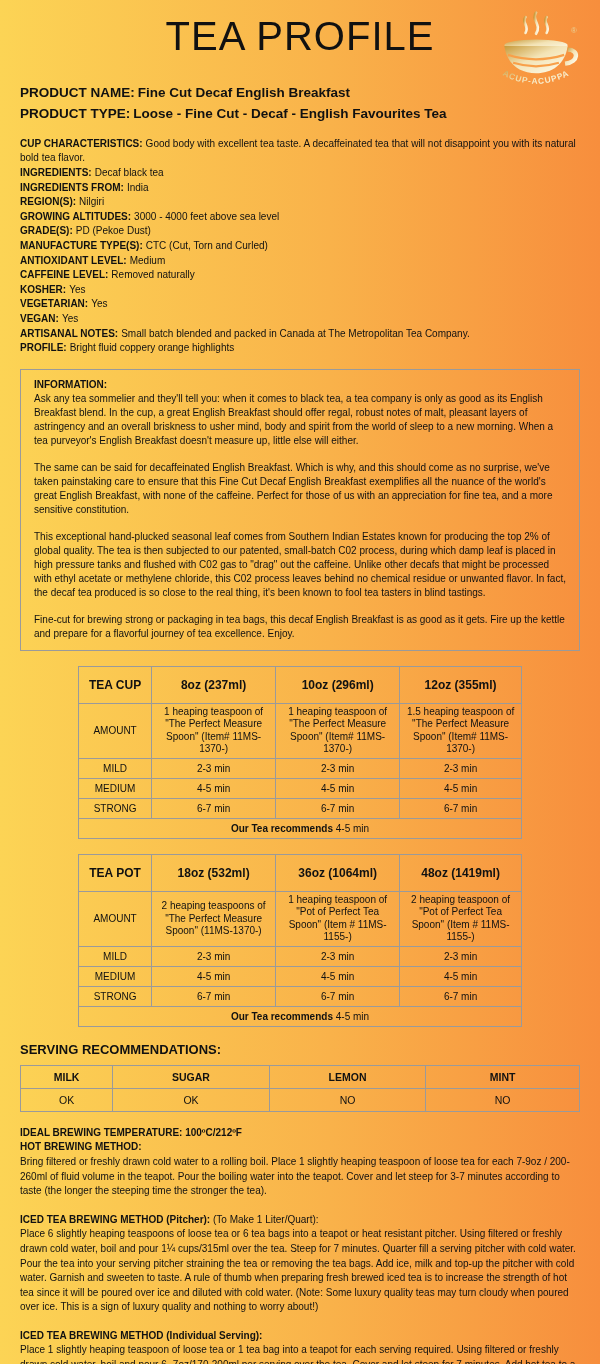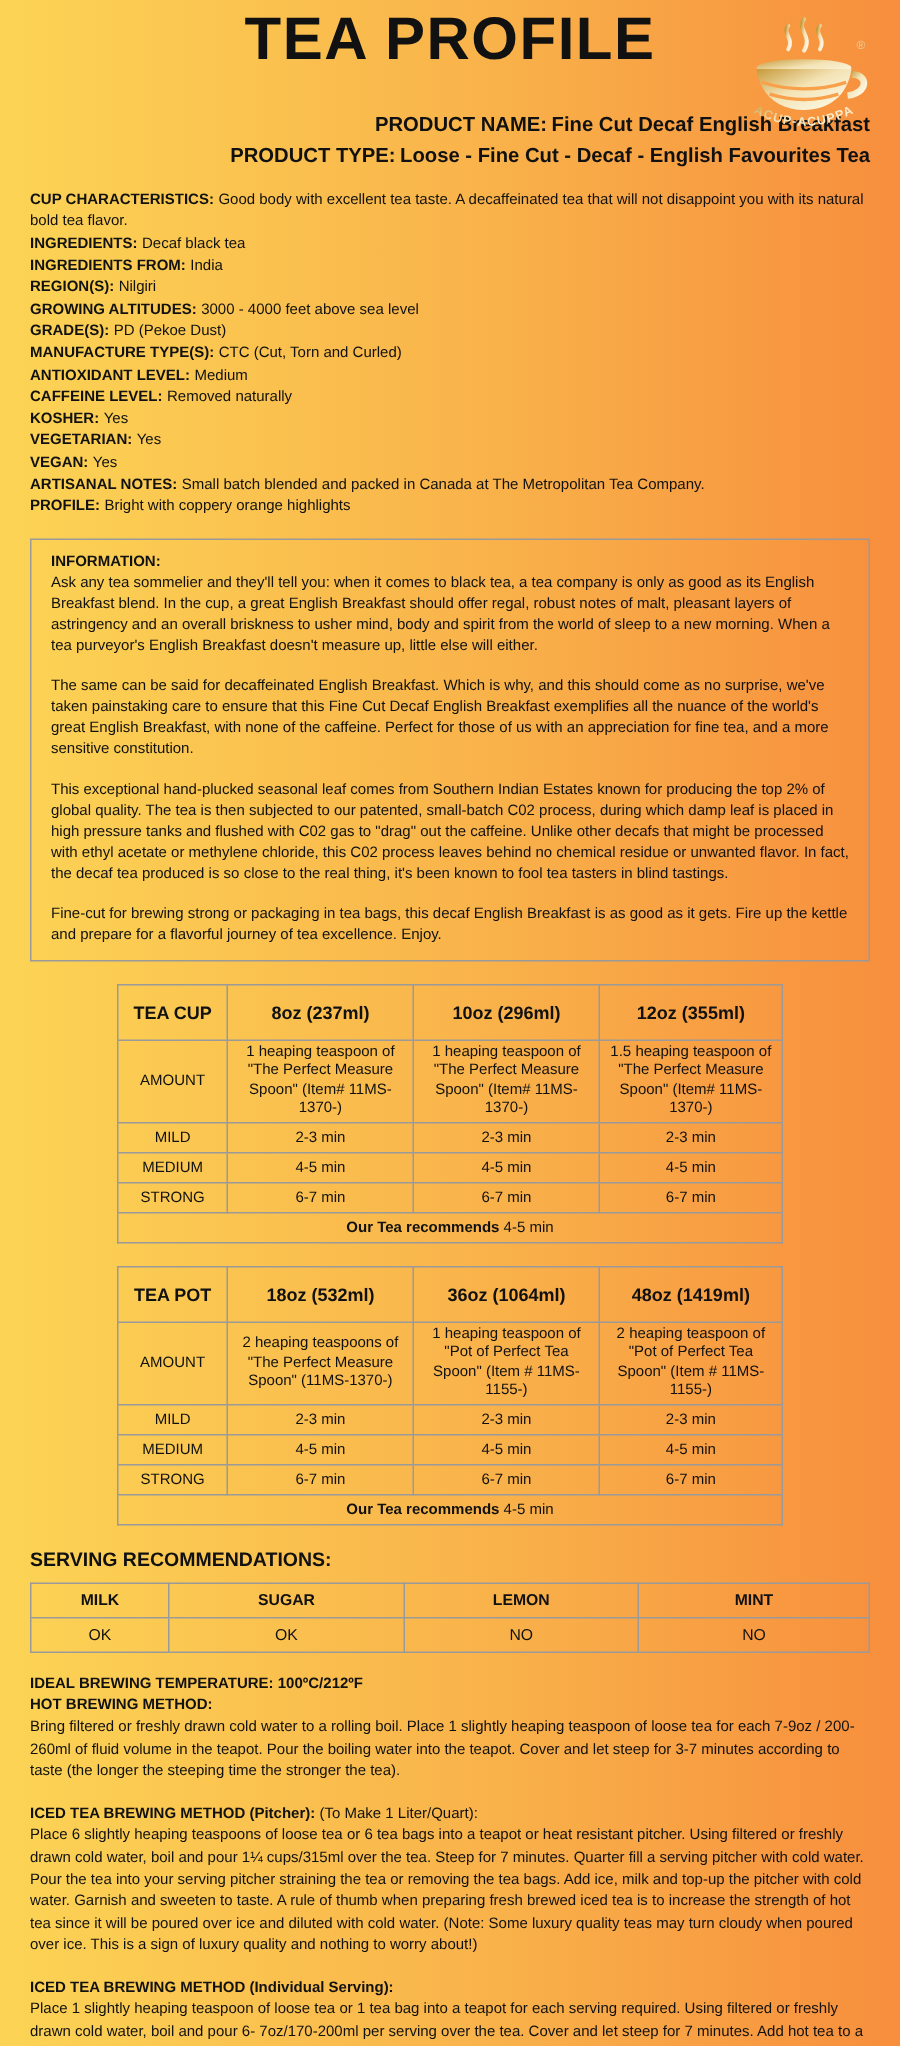"TEA PROFILE" .title { font-weight: bold -> normal; margin: 4px 0 0 -> 14px 0 0 }
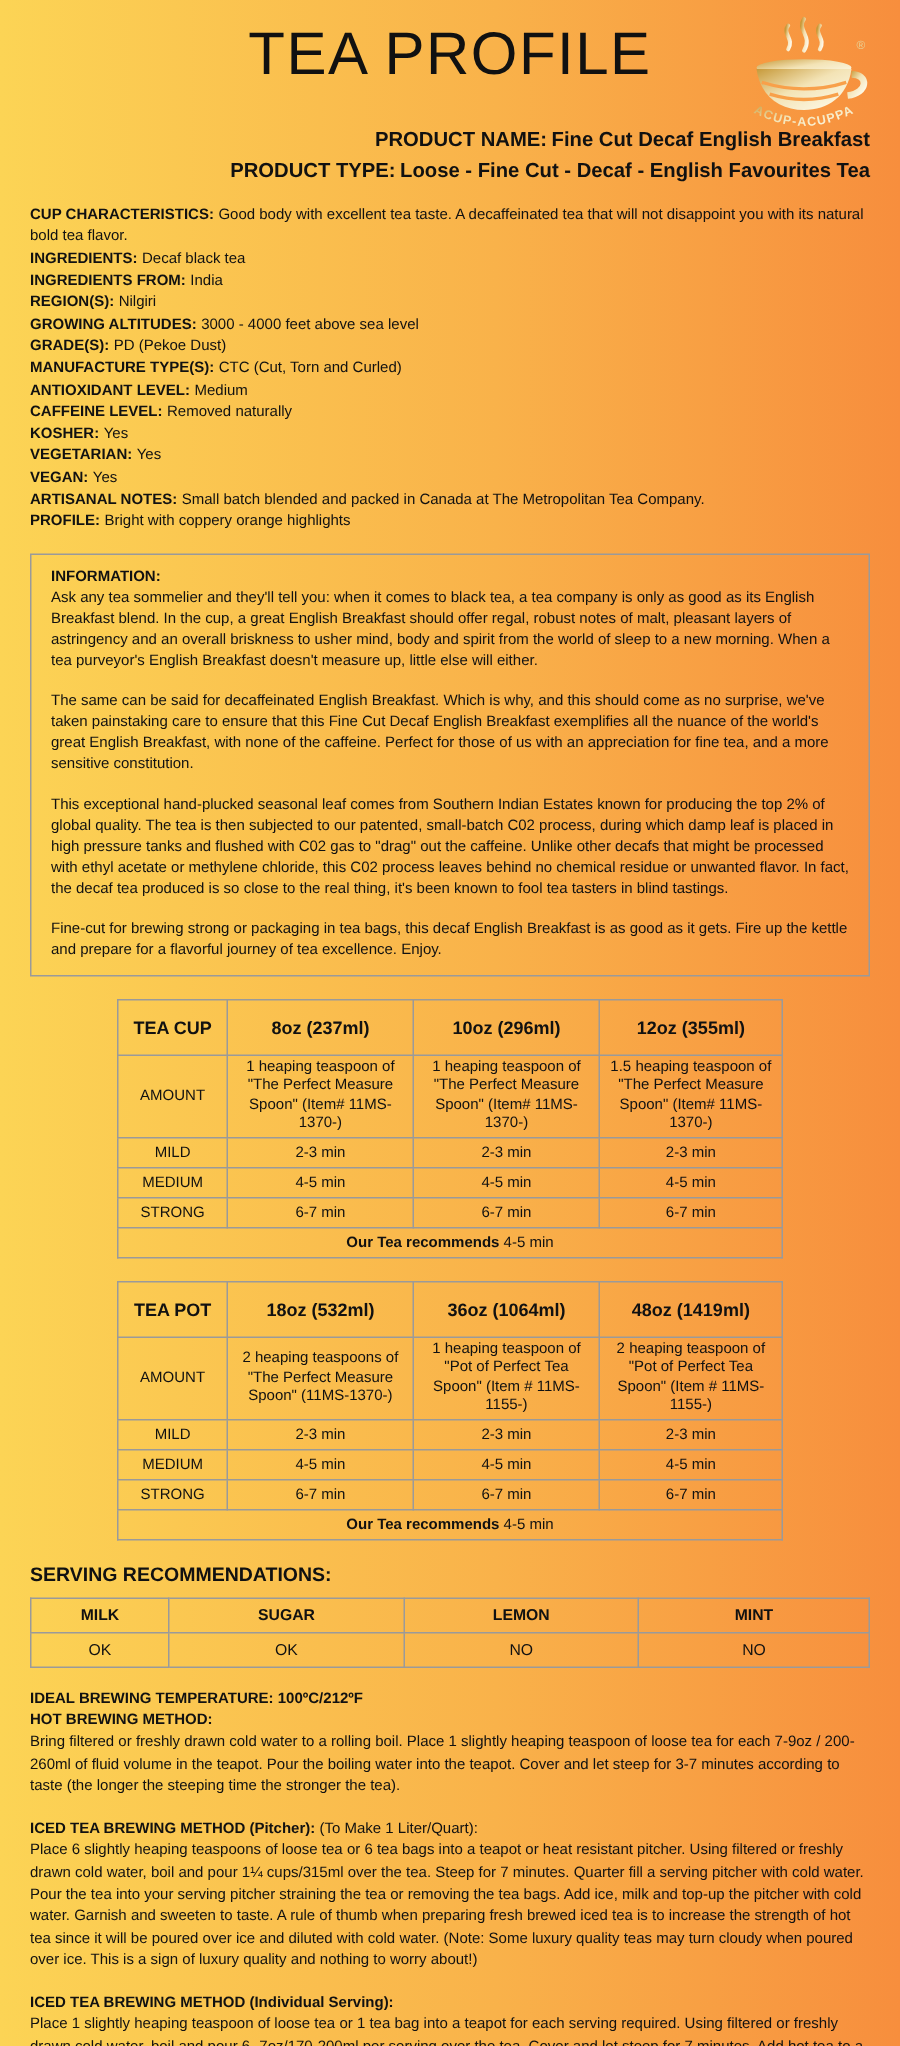"PRODUCT NAME: Fine Cut Decaf" .product { text-align: right -> none }
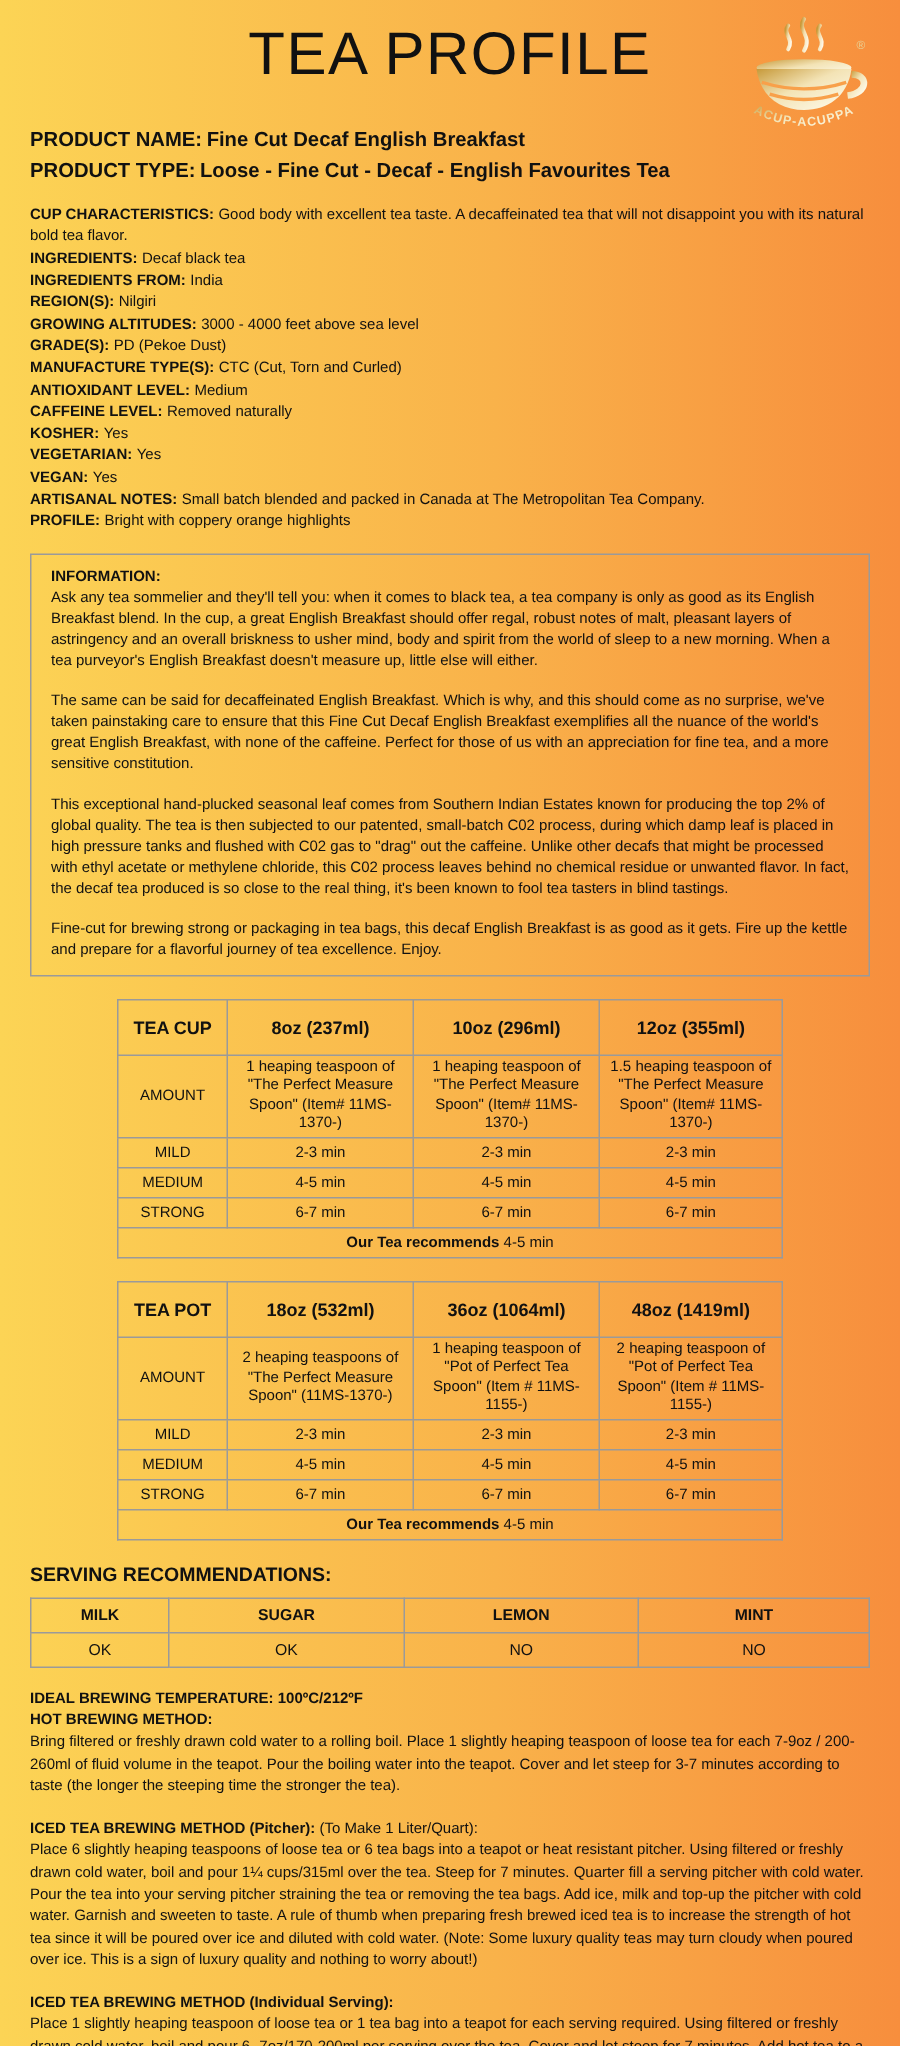"Bright with coppery orange highlights" span { text: with -> fluid }
